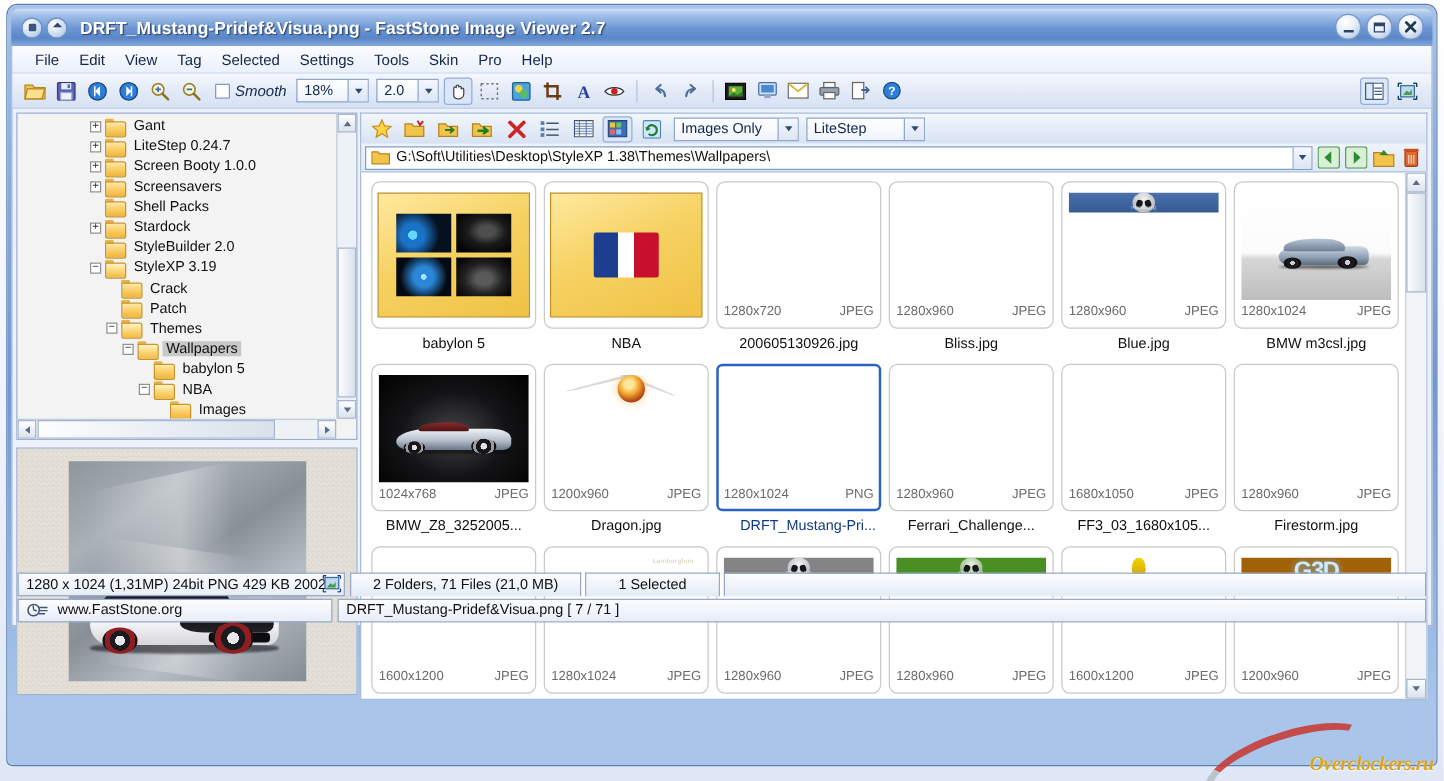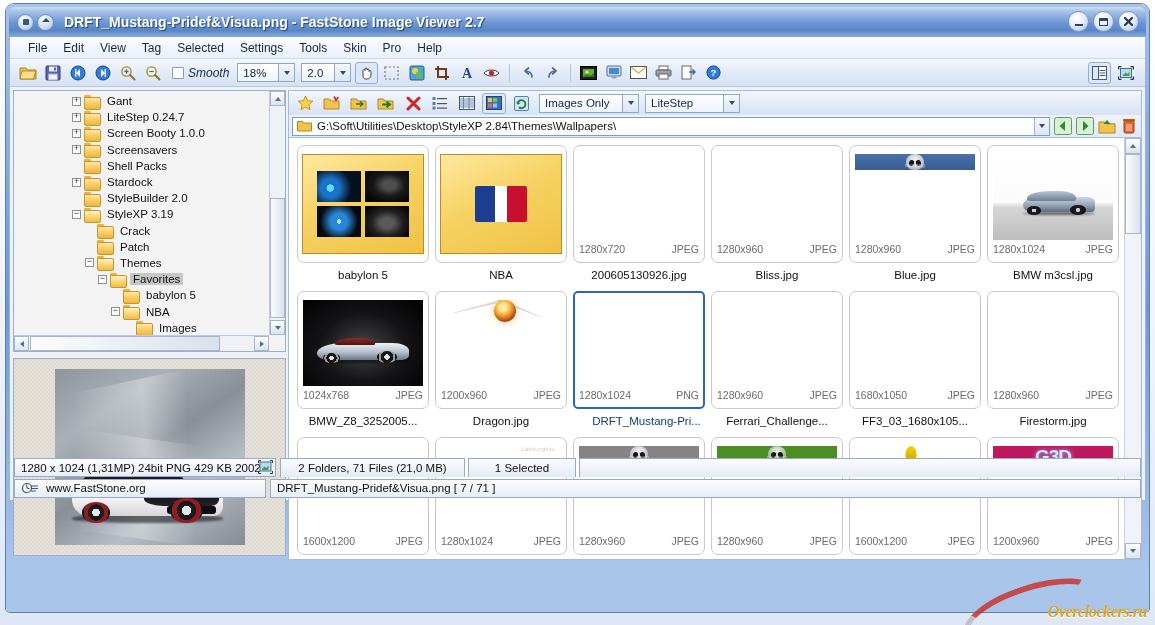"G:\Soft\Utilities\Desktop\StyleXP" span { text: 2.84 -> 1.38 }
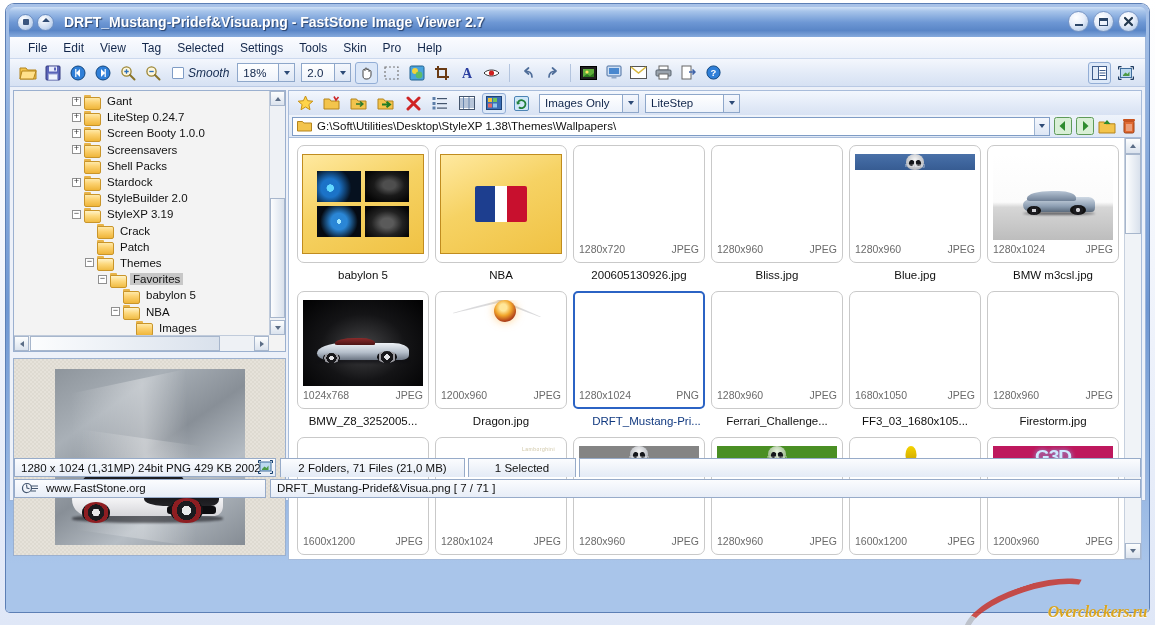"Favorites" span.tree-label { text: Favorites -> Wallpapers }
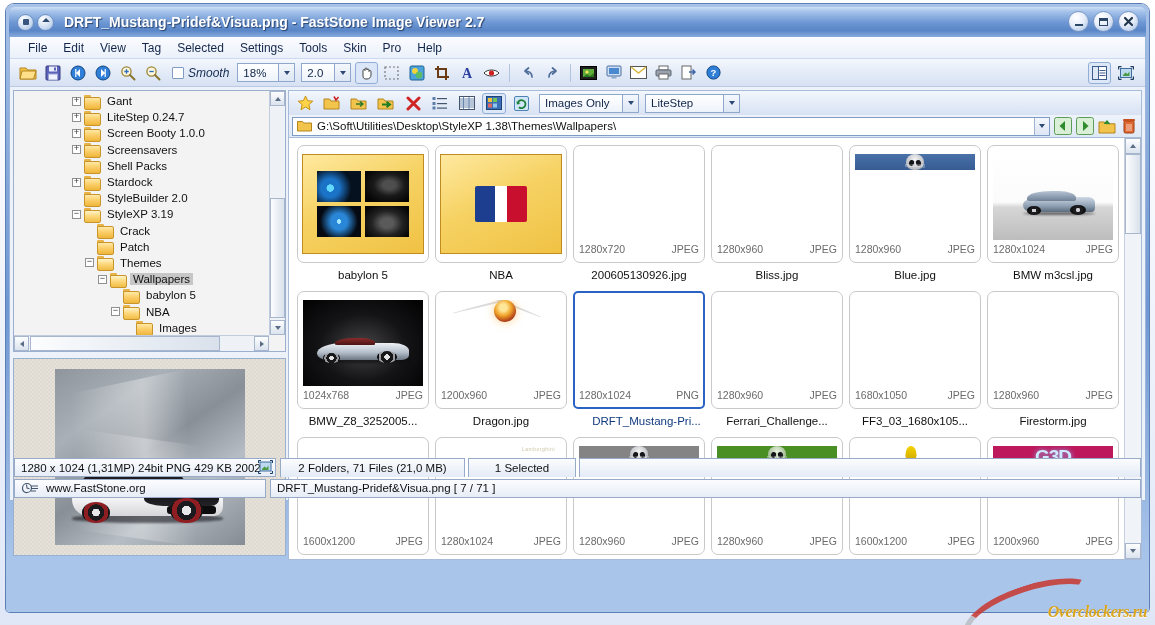"G3D" .gum3d { background: #be185d -> #a16207 }
